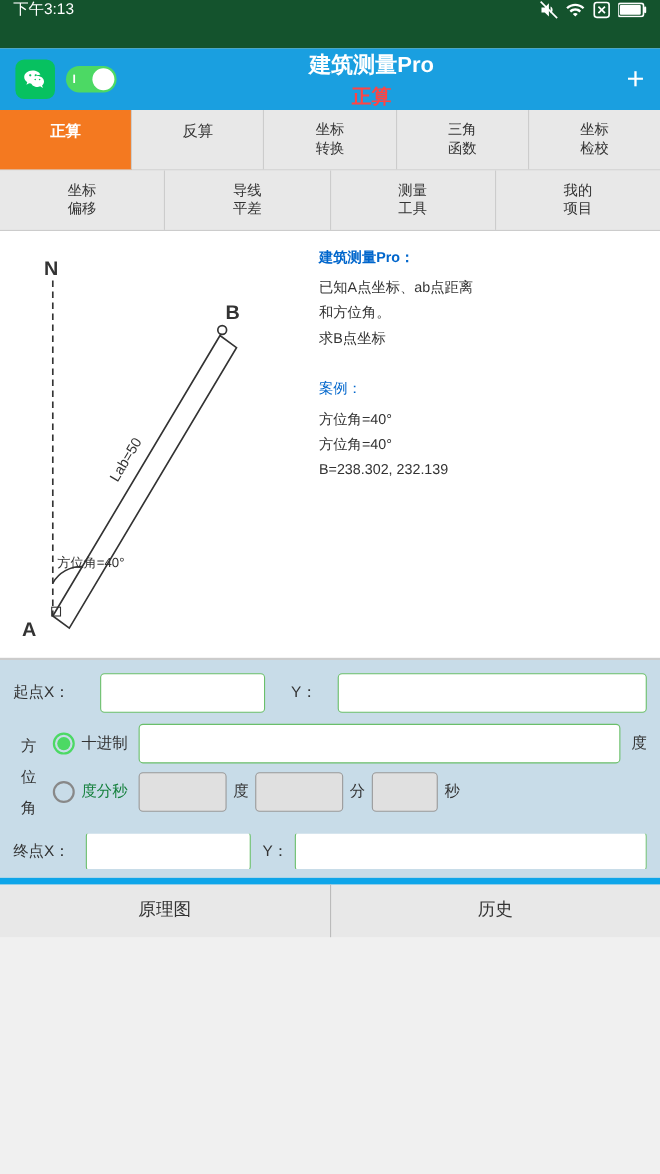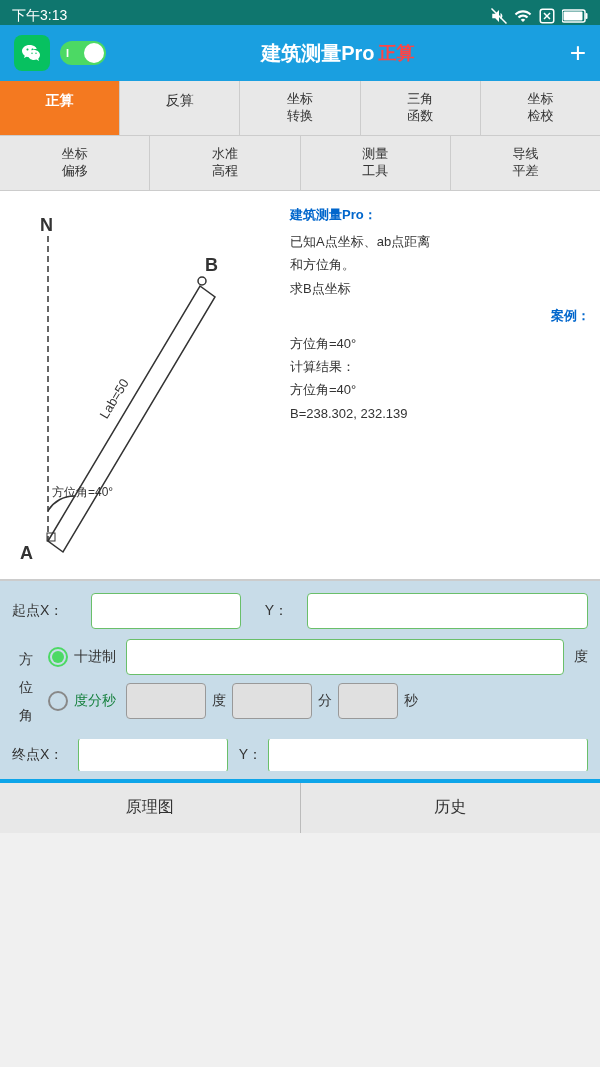"下午3:13" .status-bar { align-items: flex-end -> flex-start; background: #0f766e -> #14532d; height: 25px -> 44px }
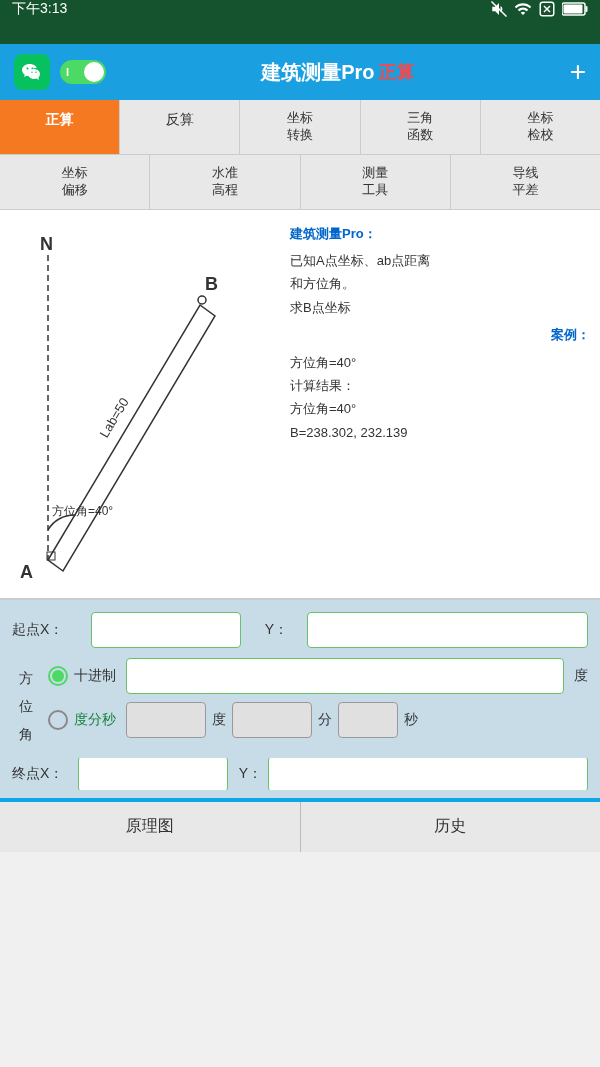"建筑测量Pro" .header-title { flex-direction: none -> column }
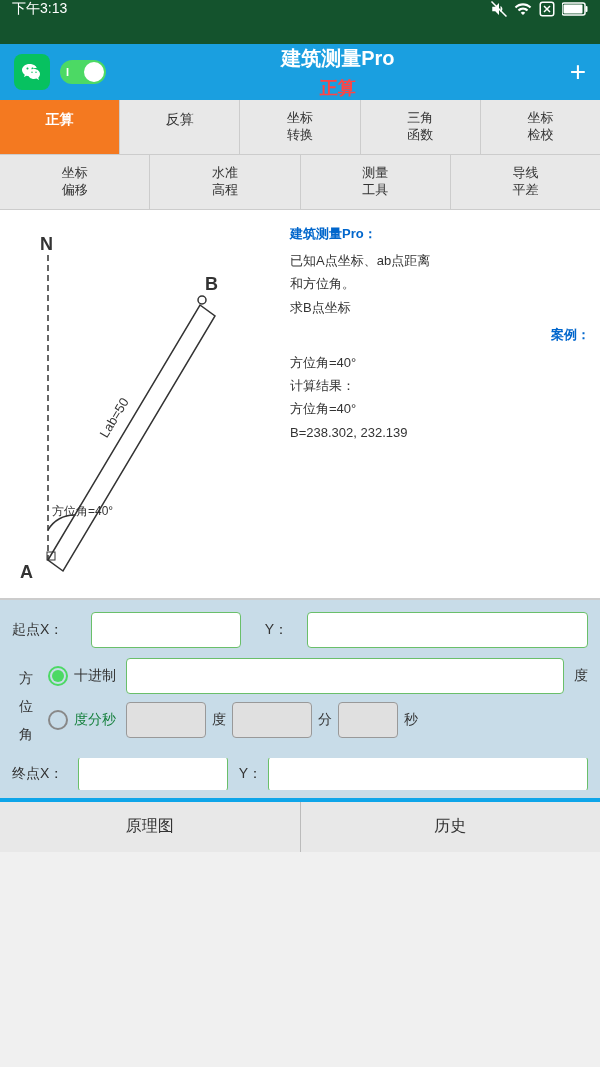"水准" div.nav-item { html: <div>水准<br>高程</div> -> none }
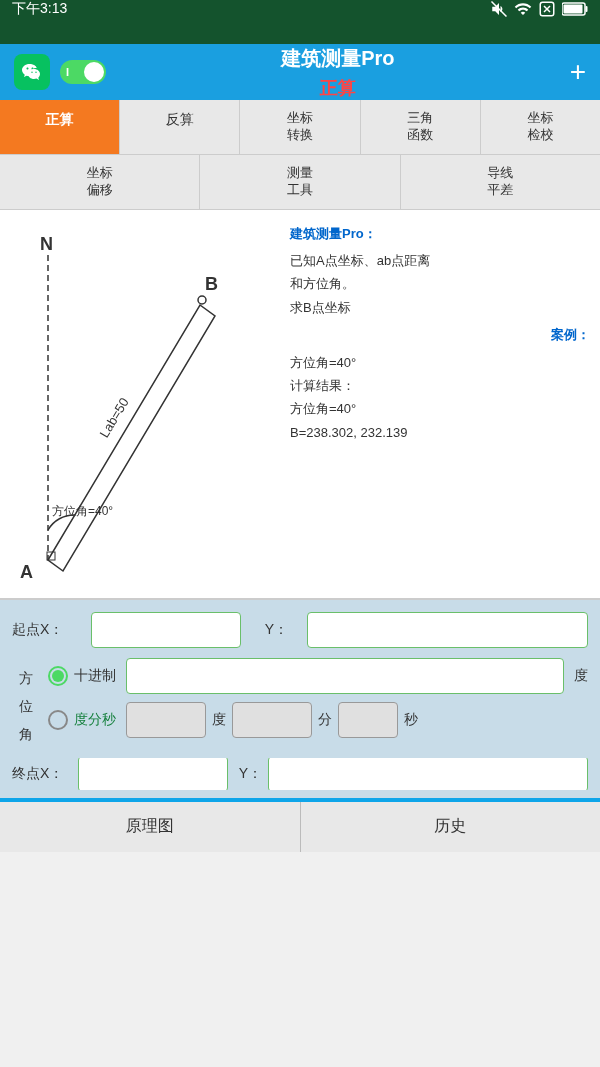"测量" div.nav-item { order: before "导线" -> after "导线" }
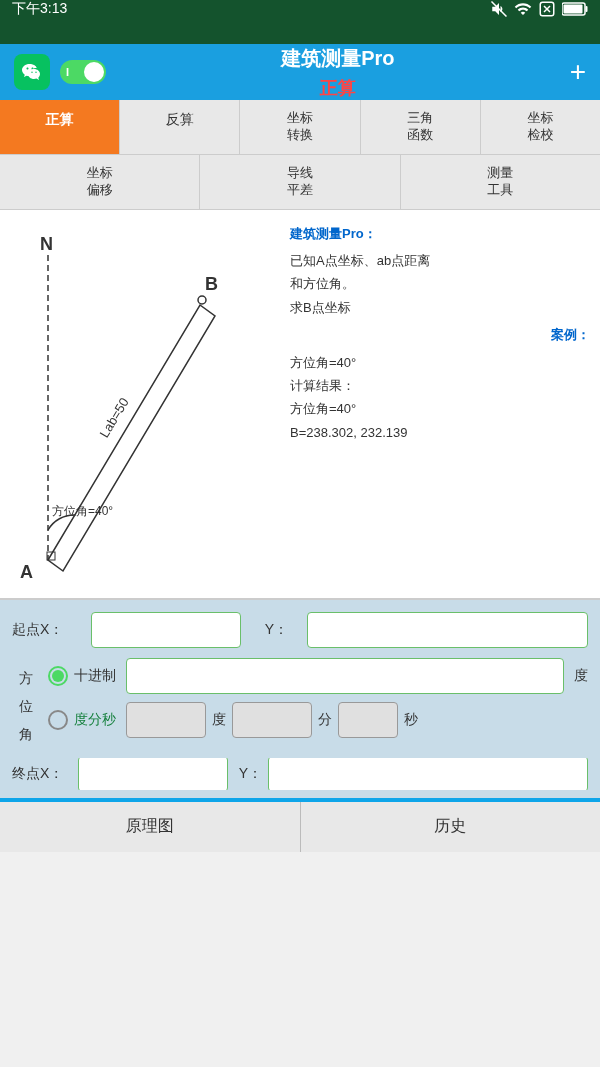"我的" div.nav-item { html: none -> <div>我的<br>项目</div> }
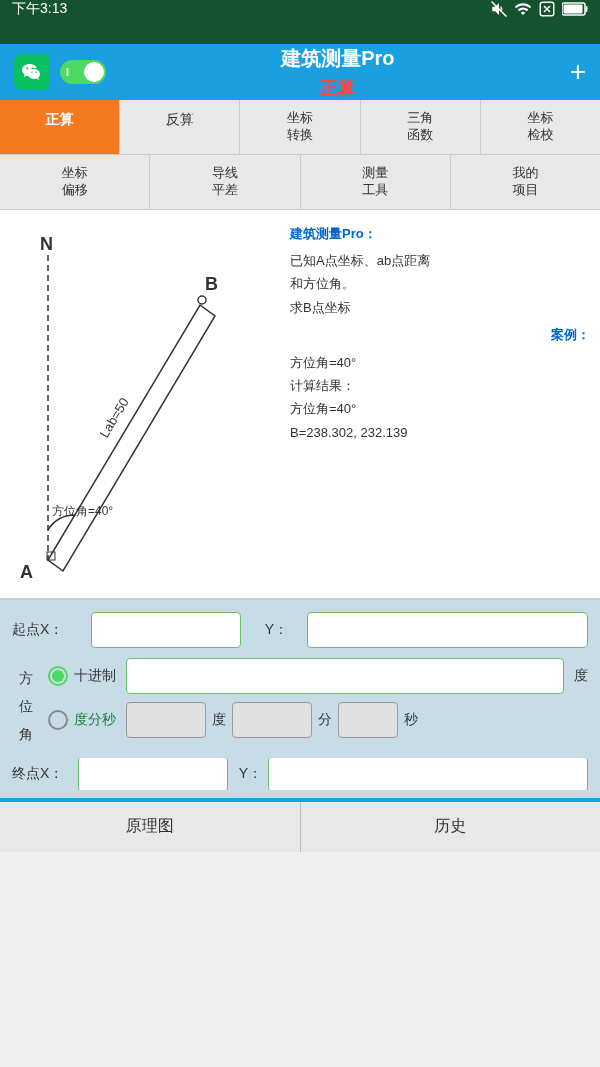"案例：" .right-text-area .case-title { font-weight: bold -> normal; margin-top: 4px -> 22px; text-align: right -> none }
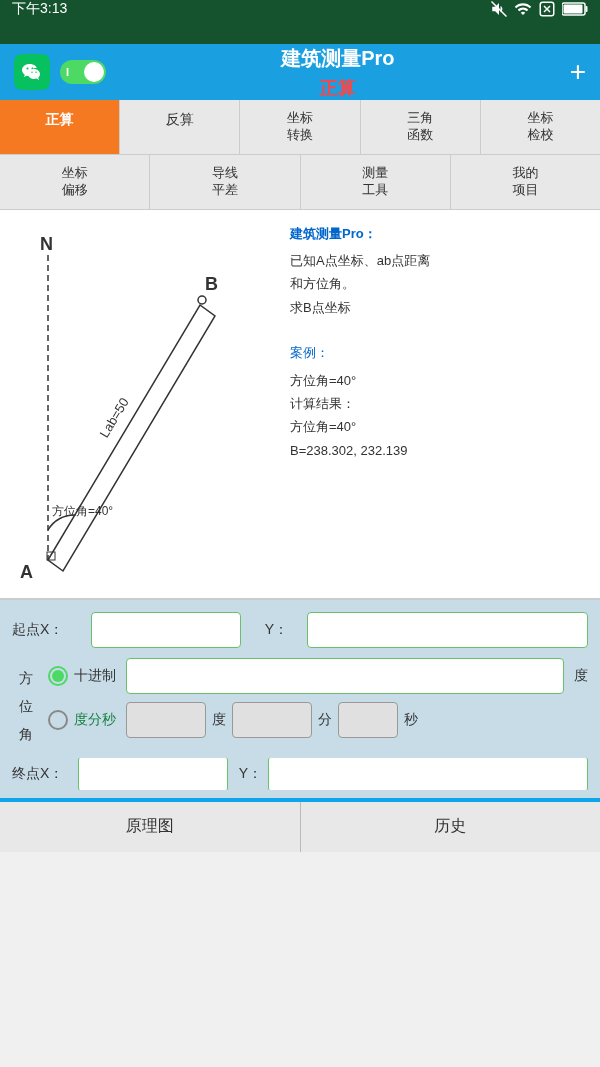"计算结果：" div { html: <div>计算结果：</div> -> none }
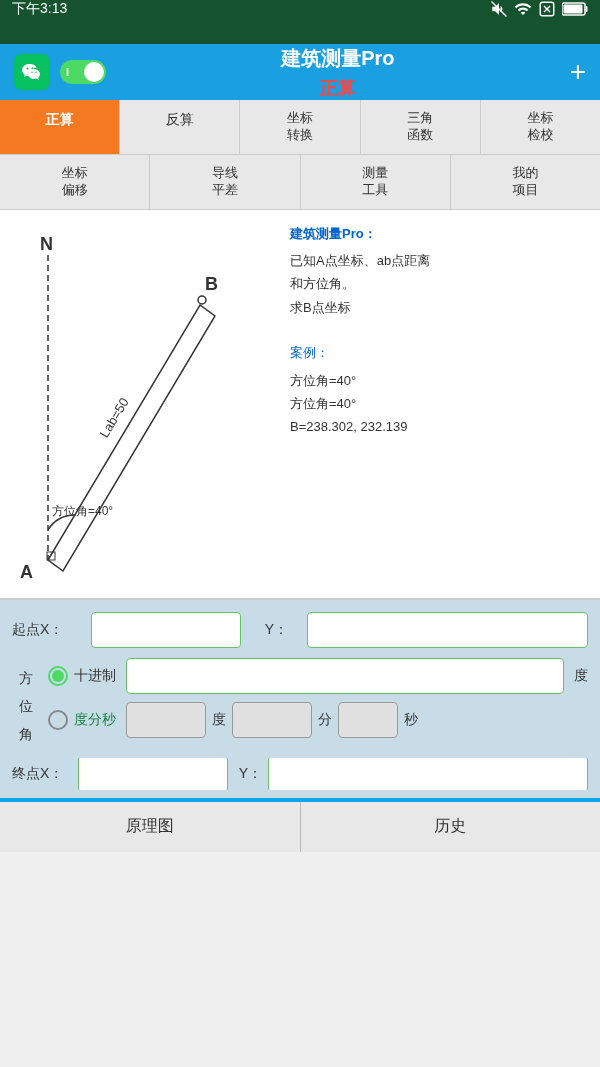"原理图" div.bottom-toolbar { border-top: 4px solid #0ea5e9 -> 6px solid #0ea5e9 }
